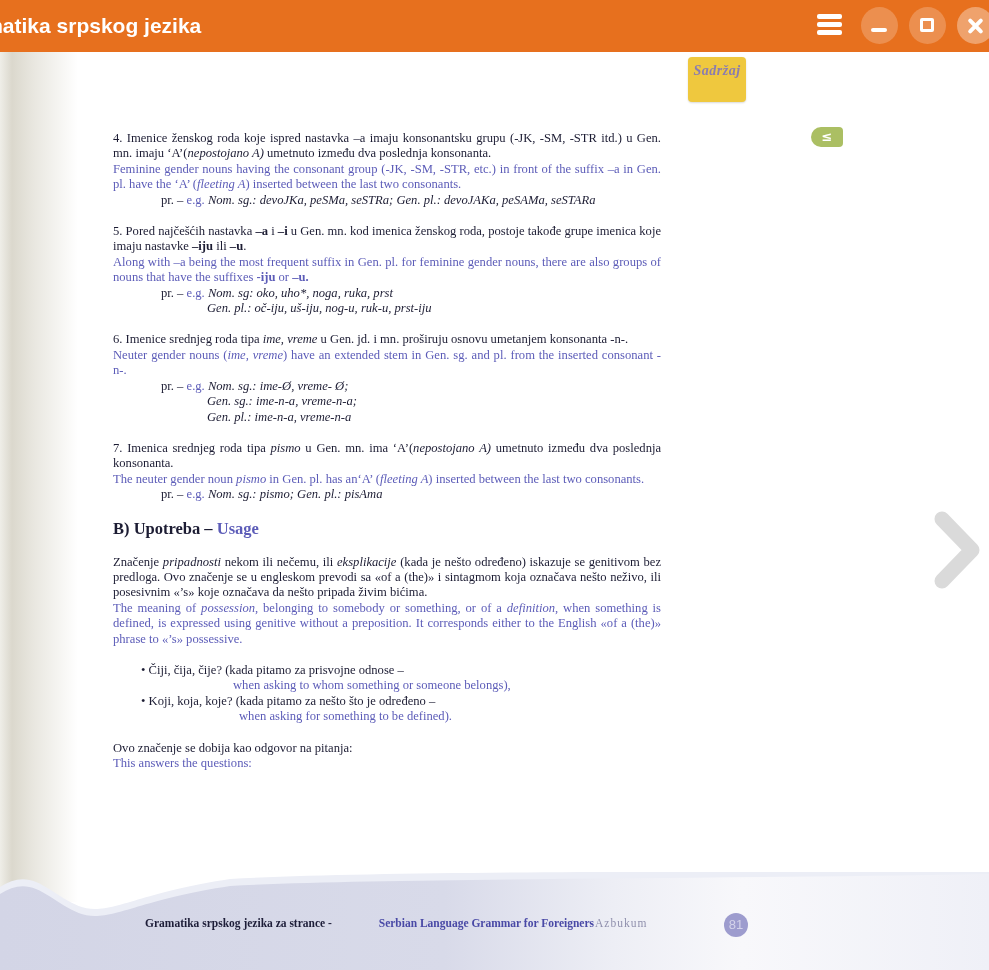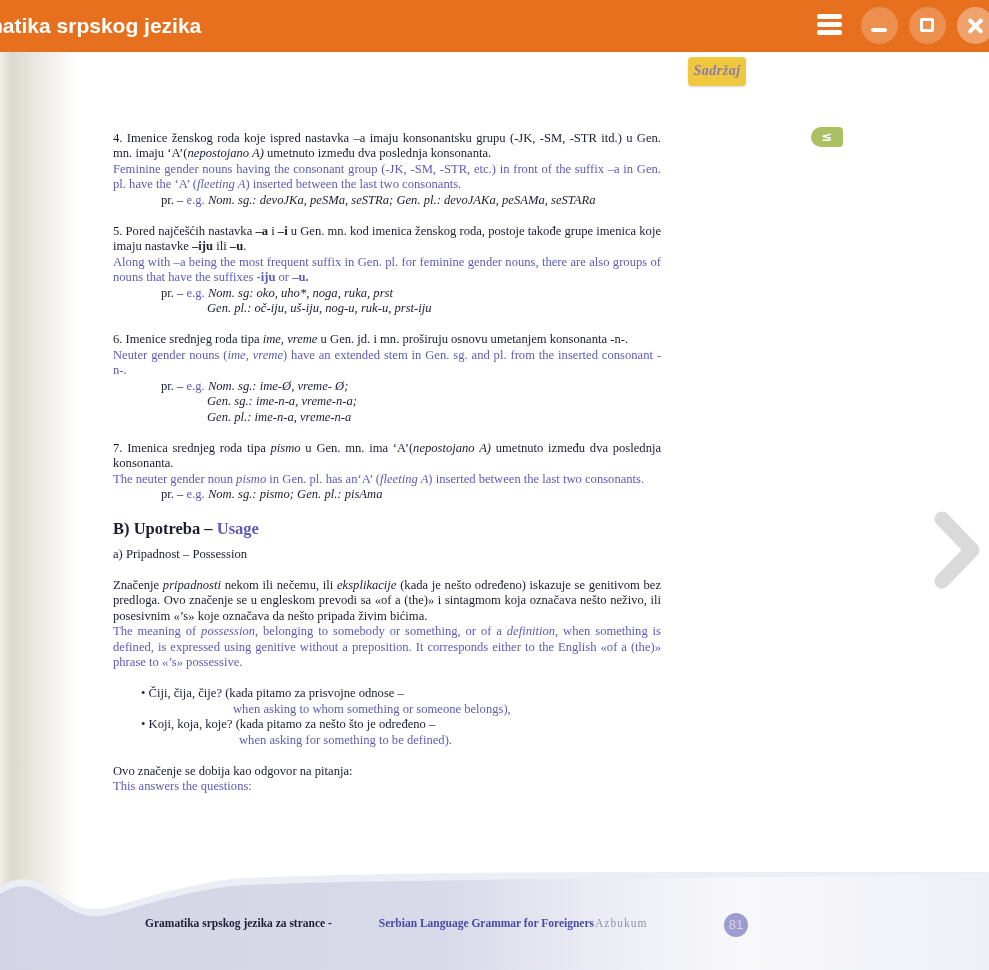"Sadržaj" .contents-btn { height: 29px -> 45px }
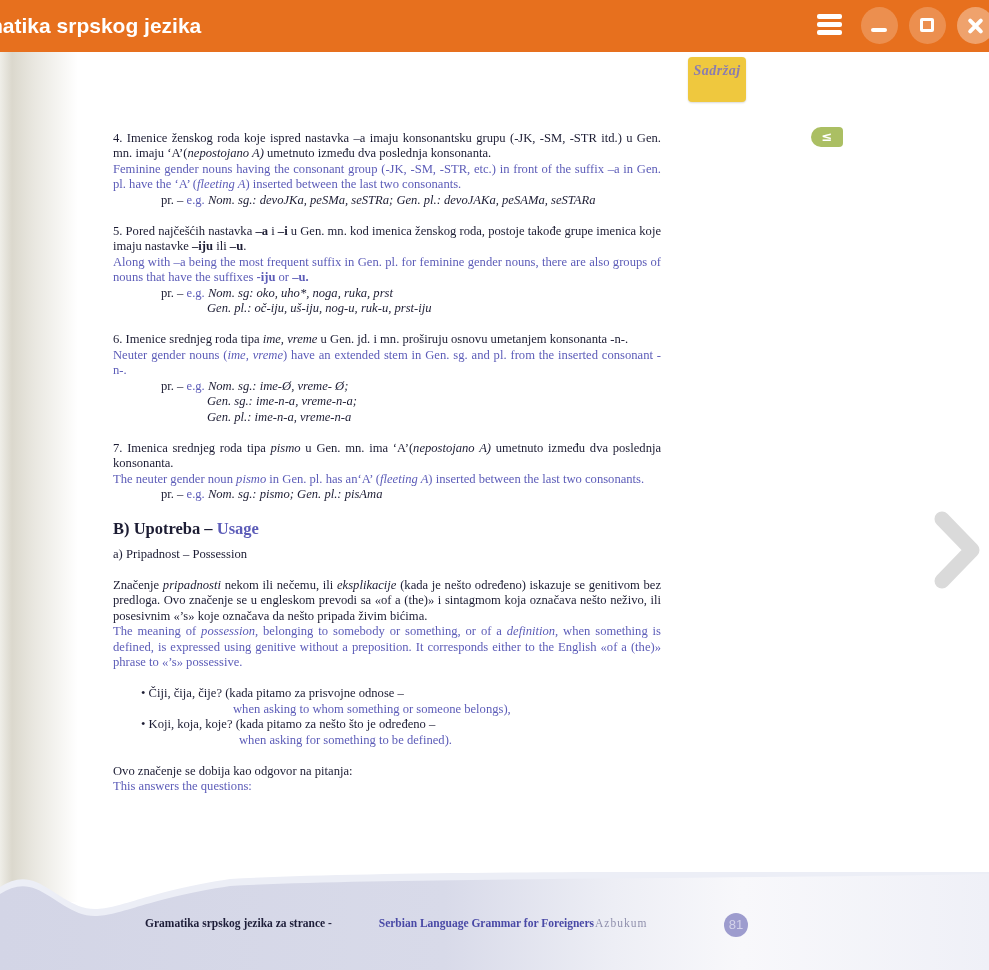"a) Pripadnost – Possession" div.line { html: <div><span>a) Pripadnost – Possession</span></div> -> none }
